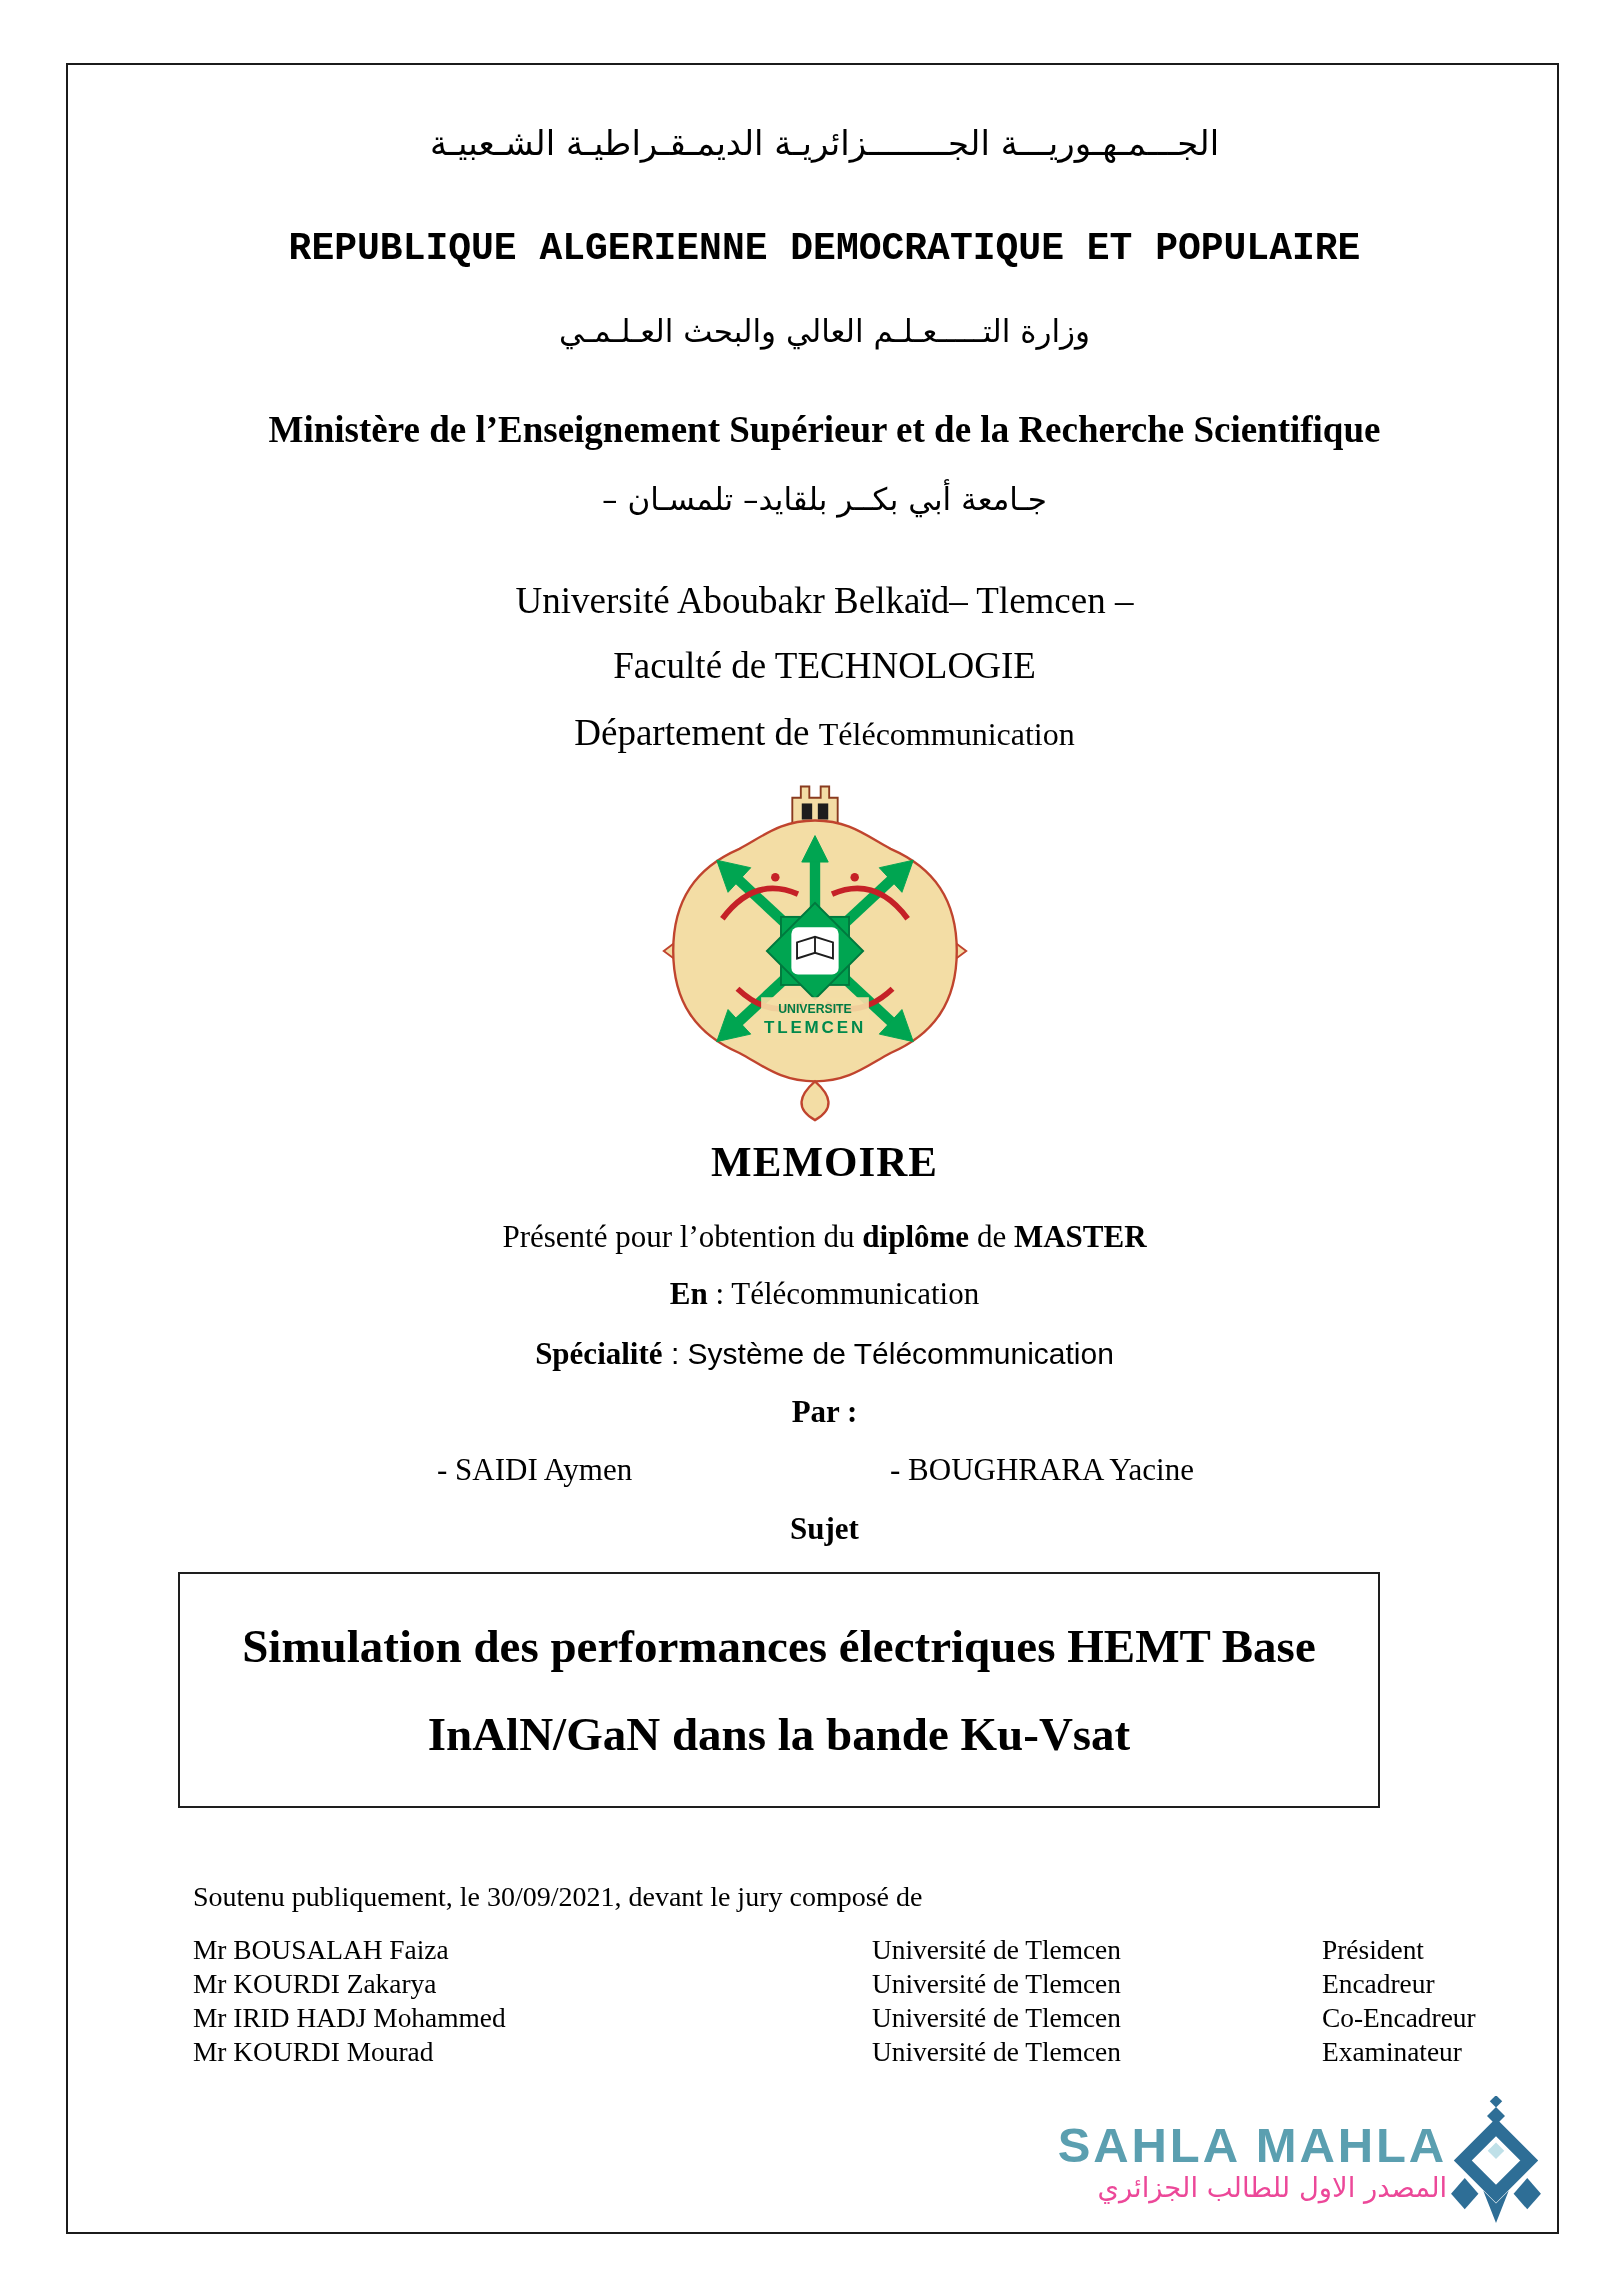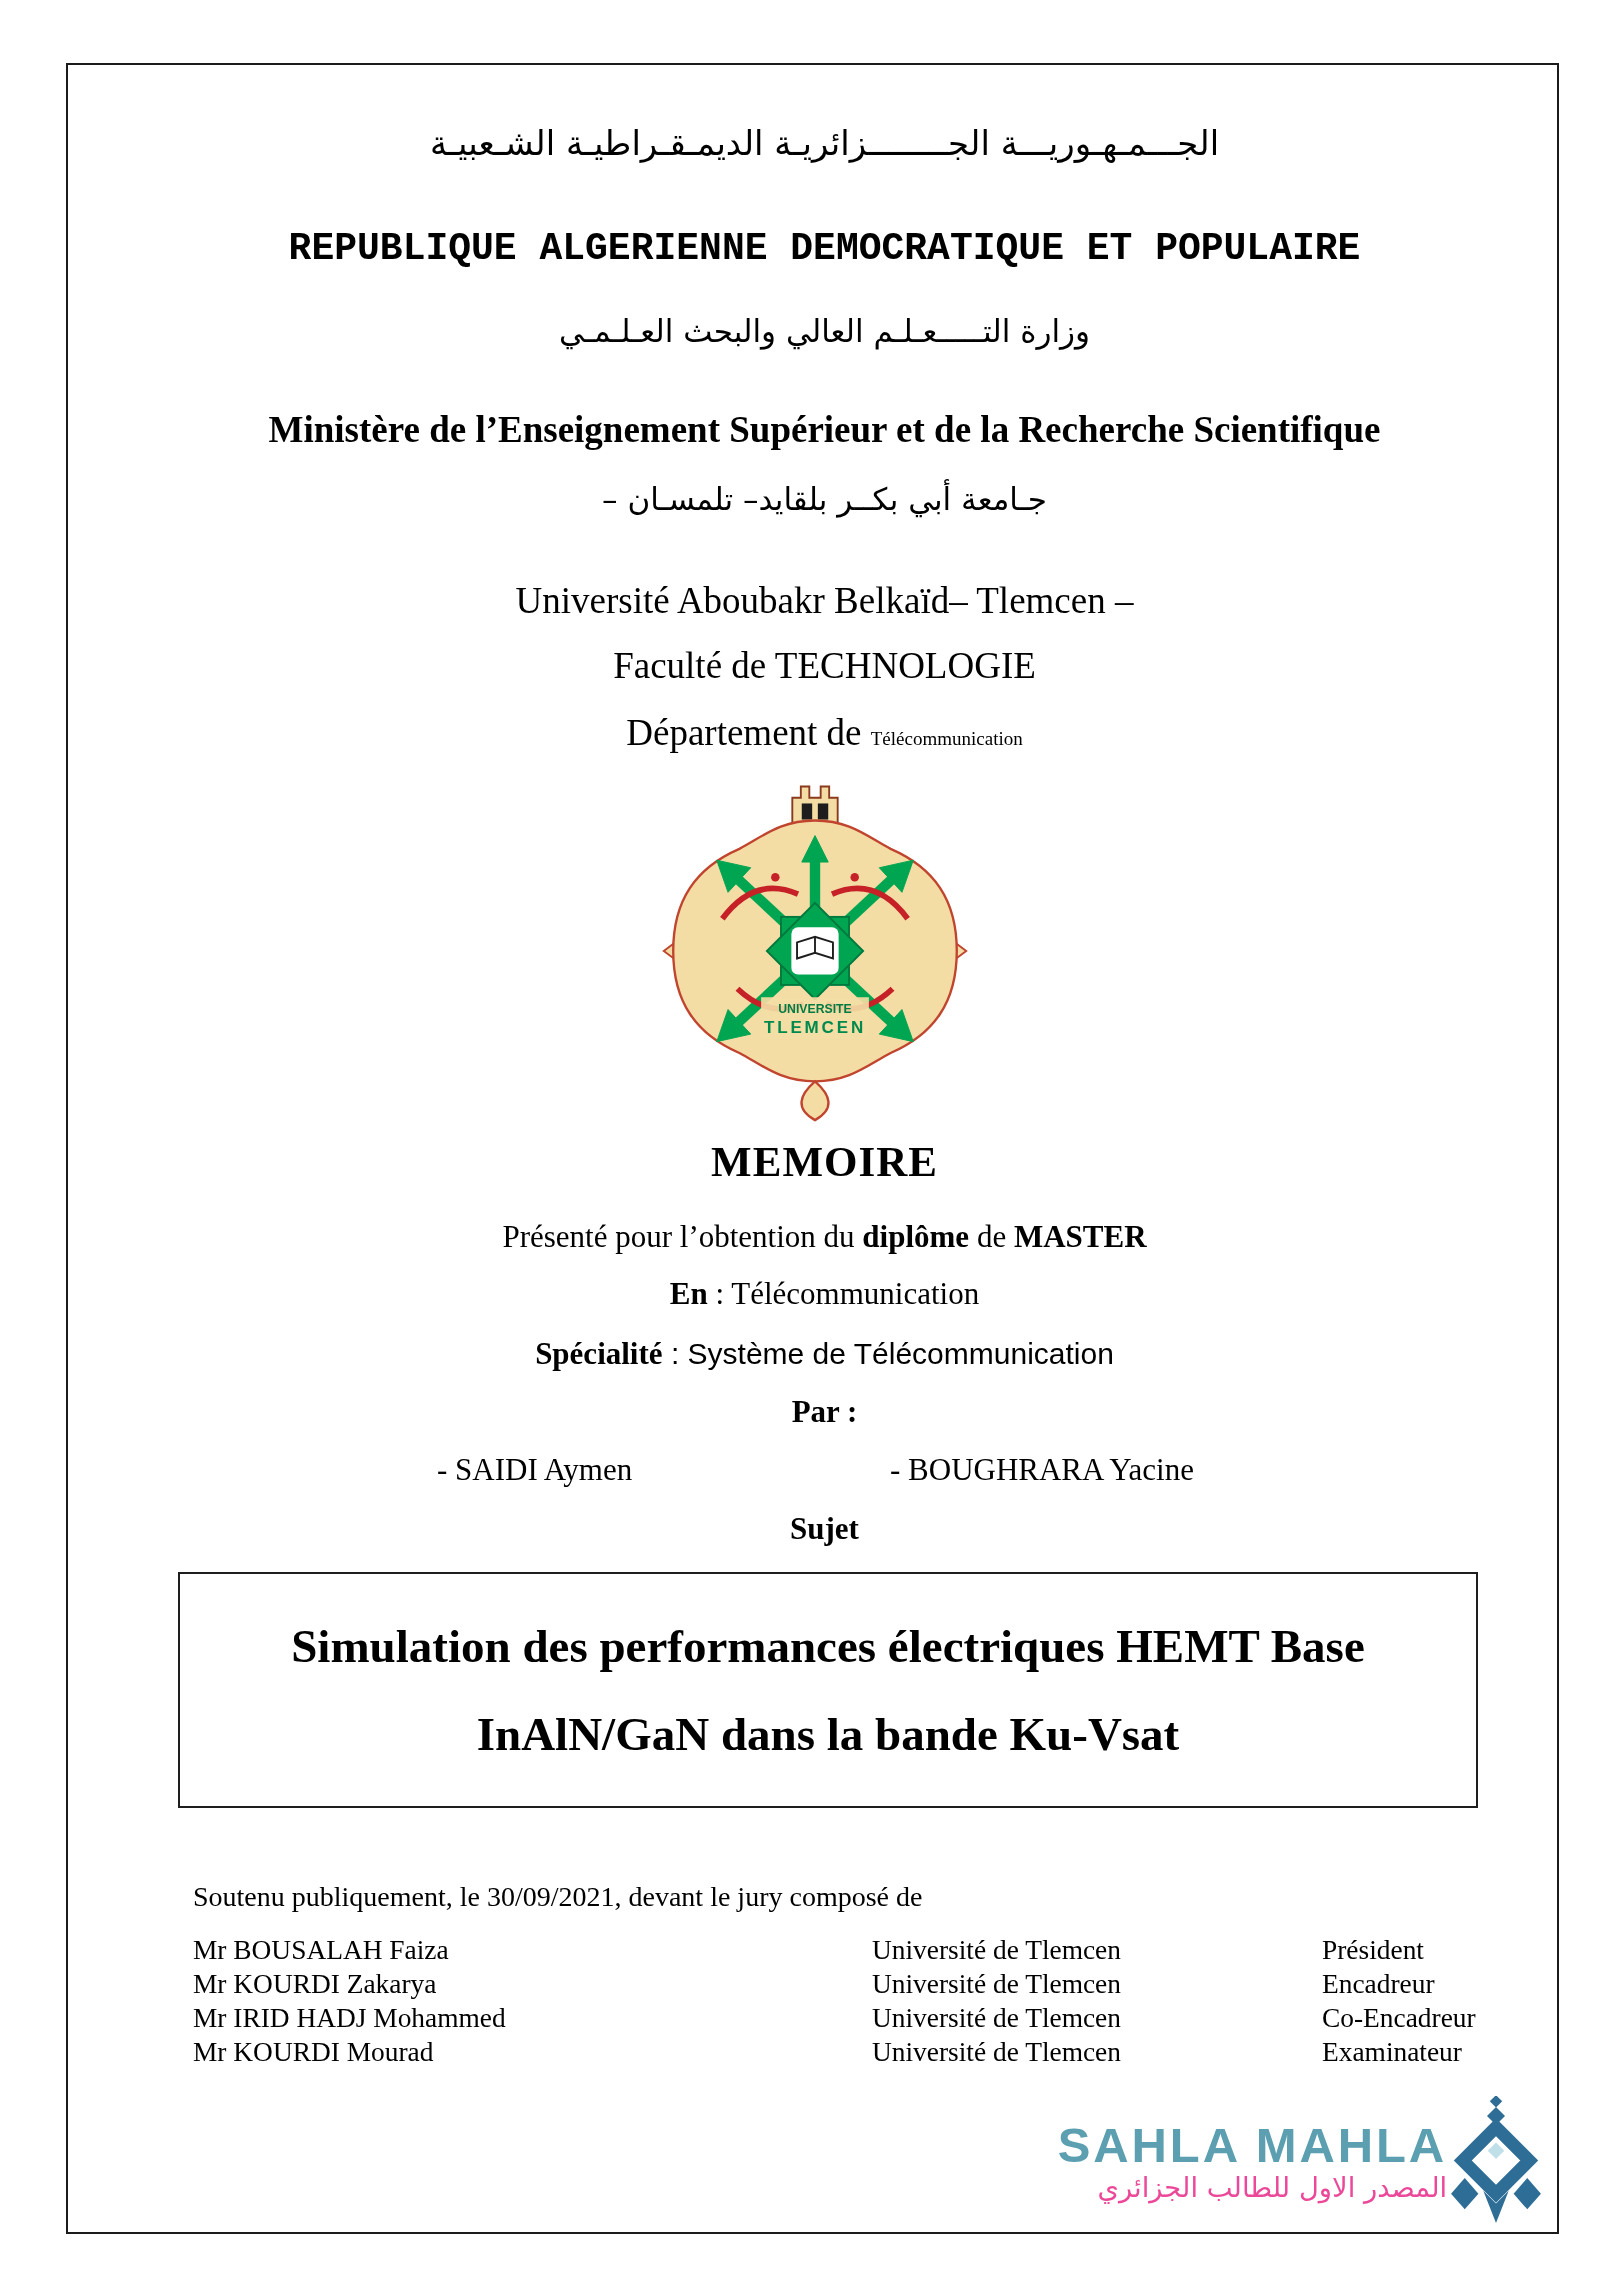"Télécommunication" .department .small { font-size: 19px -> 32px }
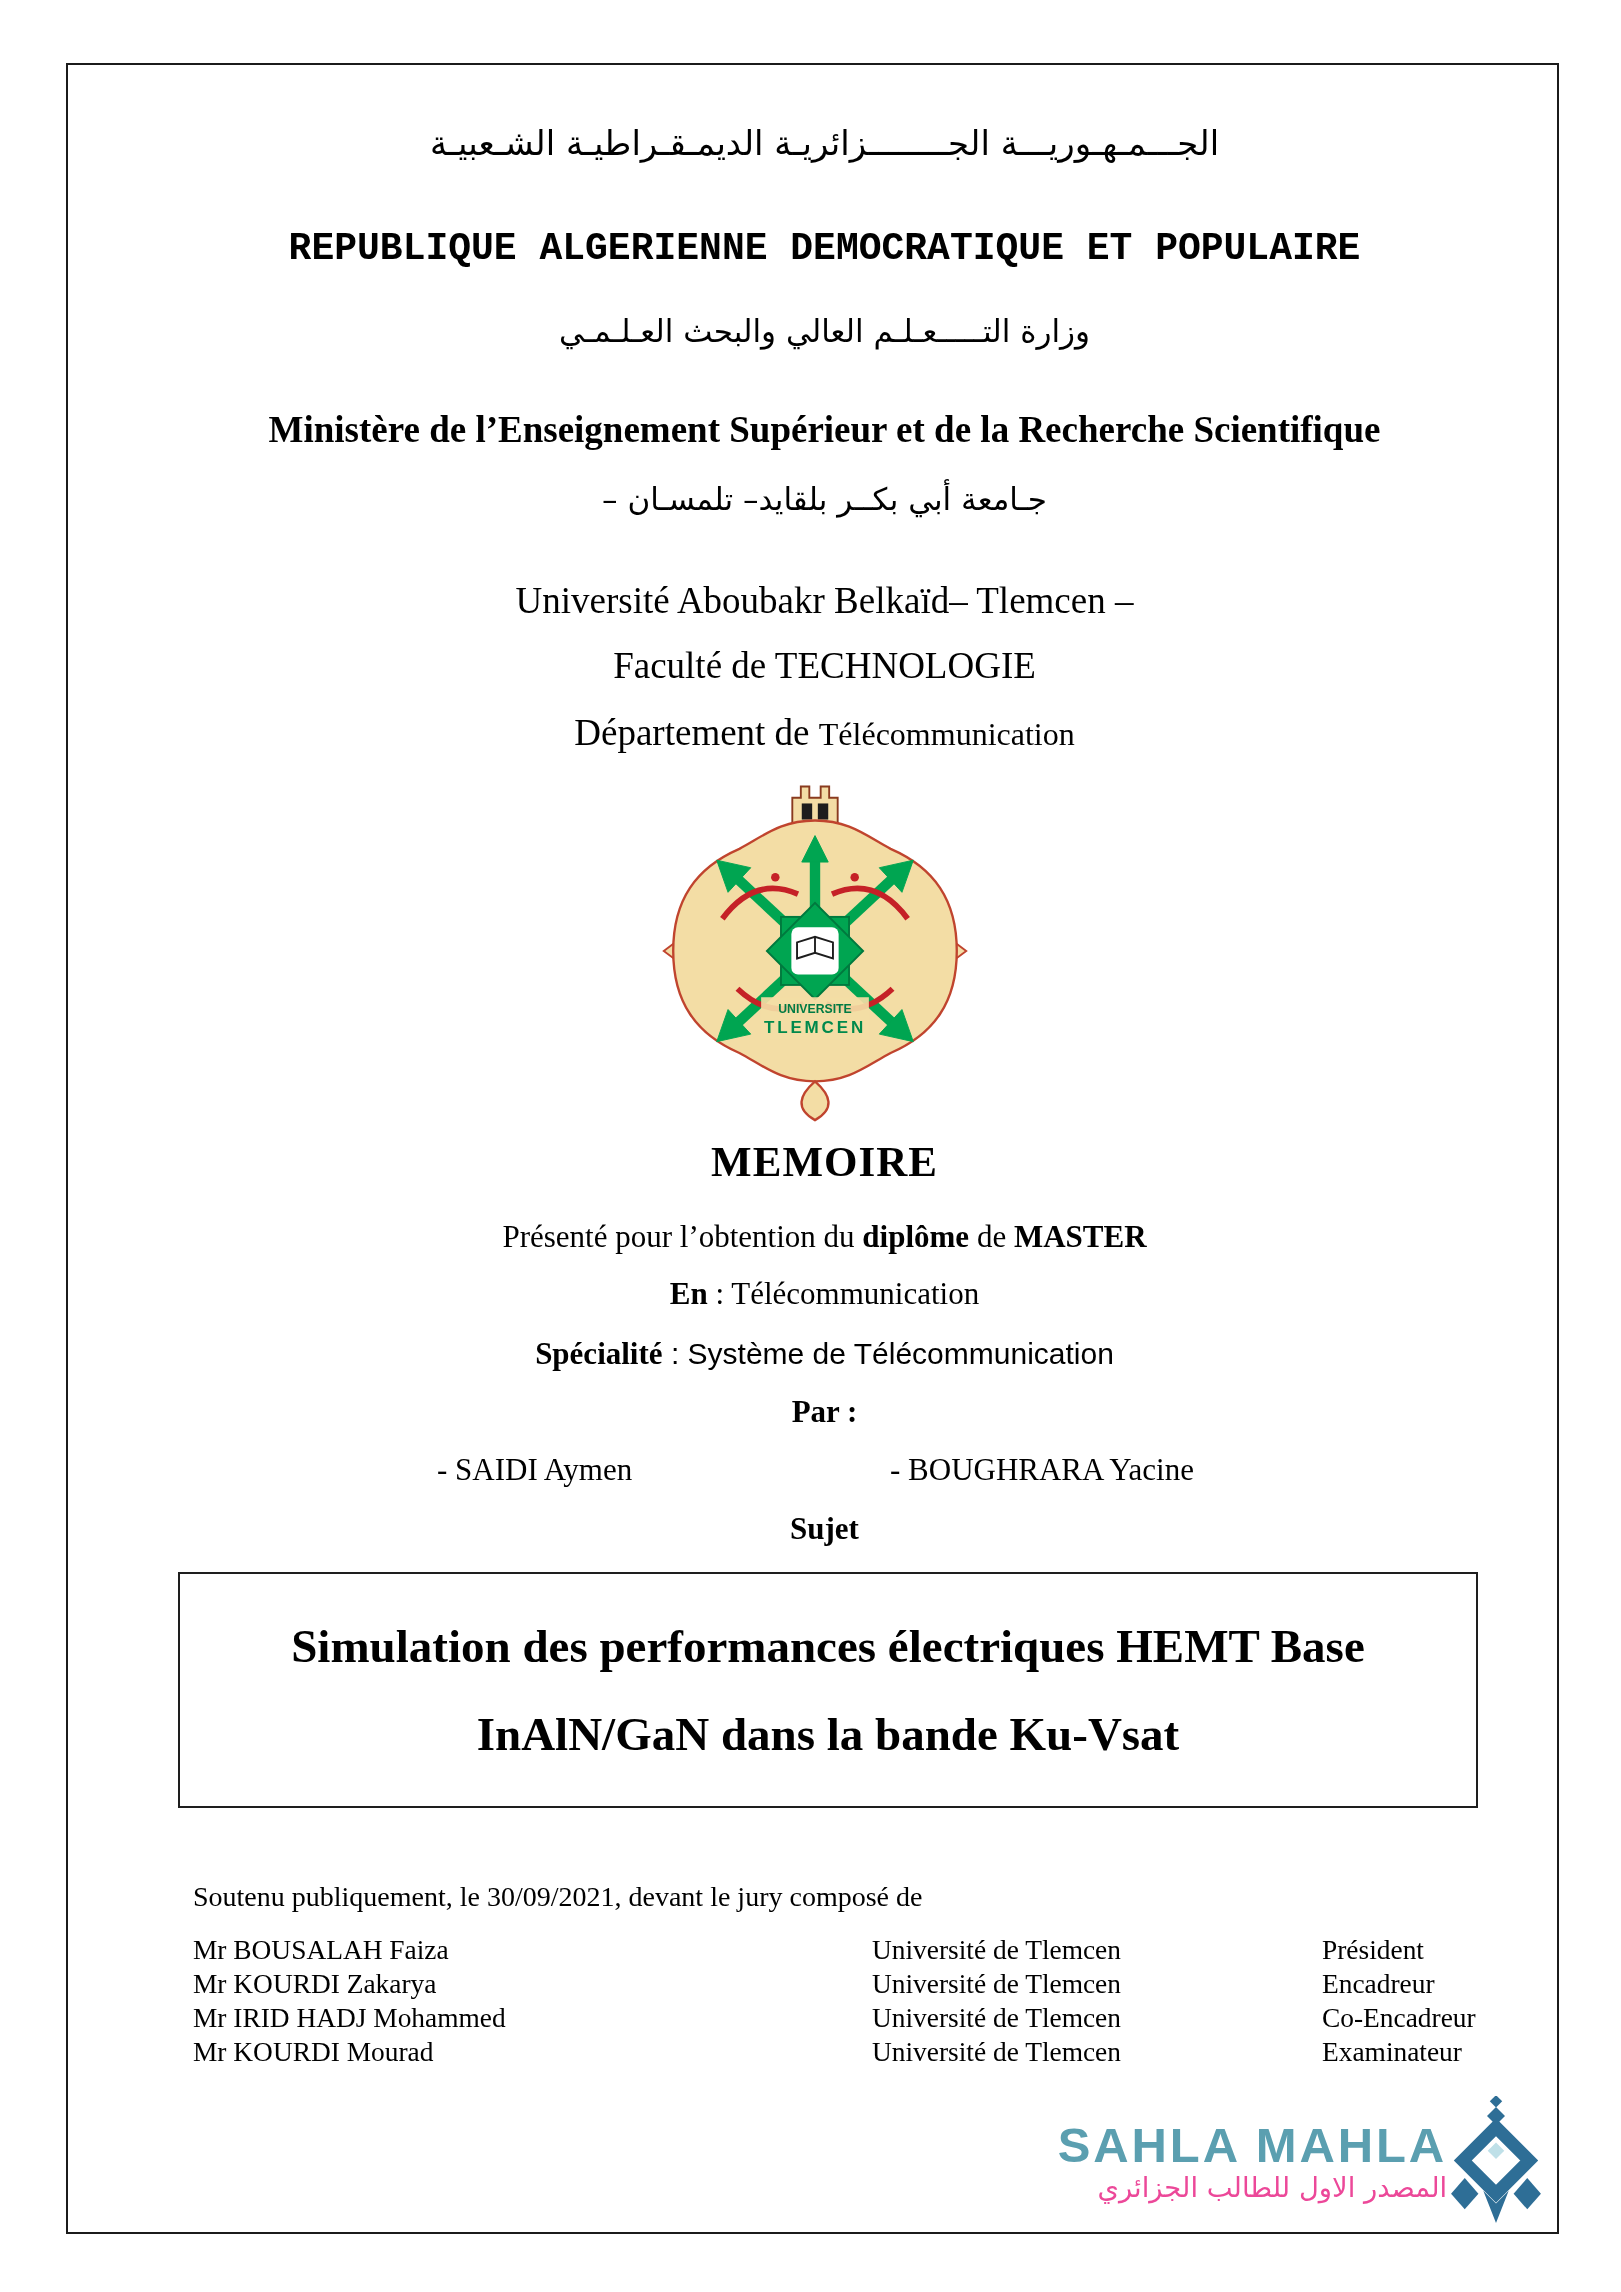"Simulation des performances électriques" .subject-box { width: 1300px -> 1202px }
